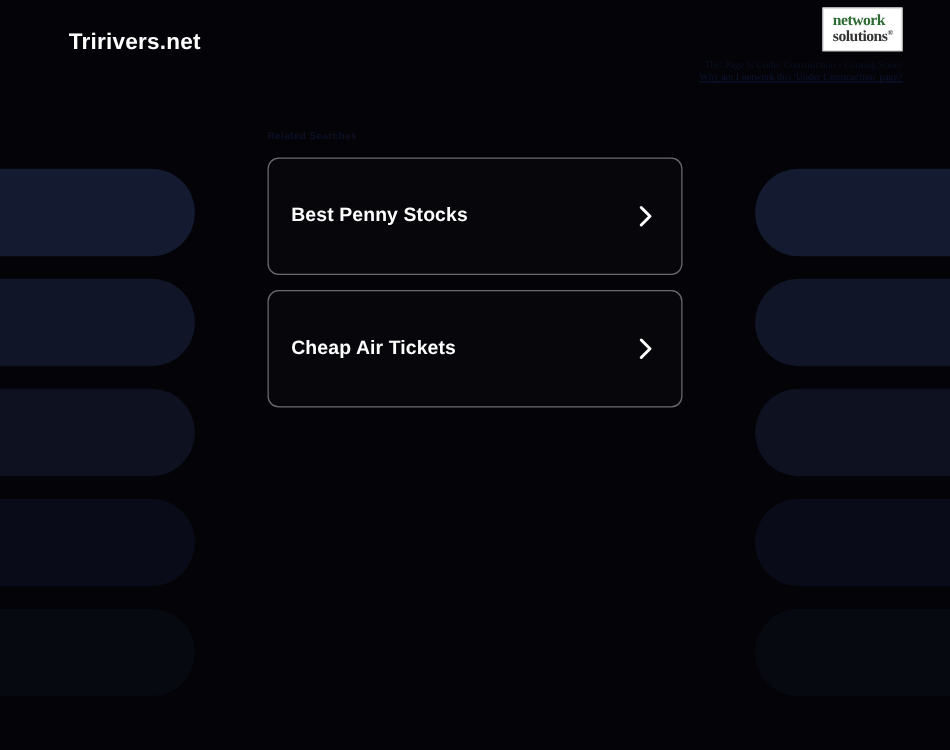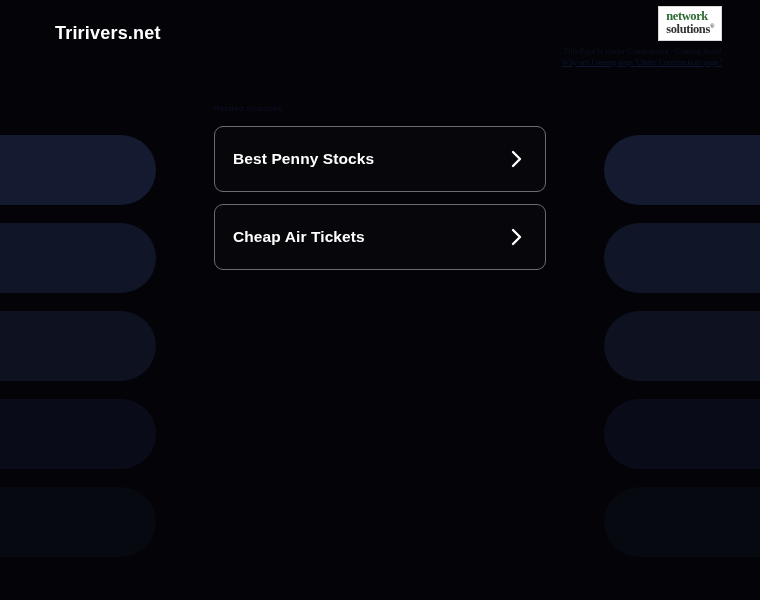"Why am I seeing page" a { text: seeing page -> network this }
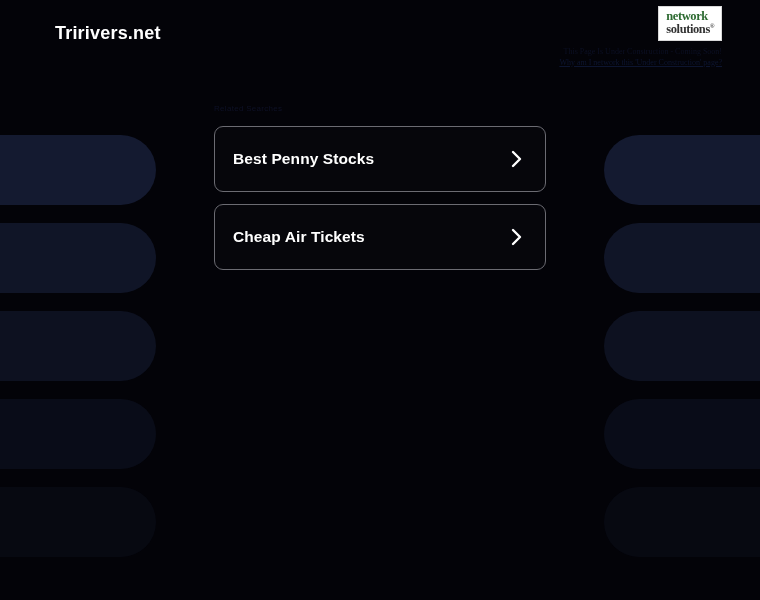"Related Searches" .related-label { font-weight: normal -> bold }
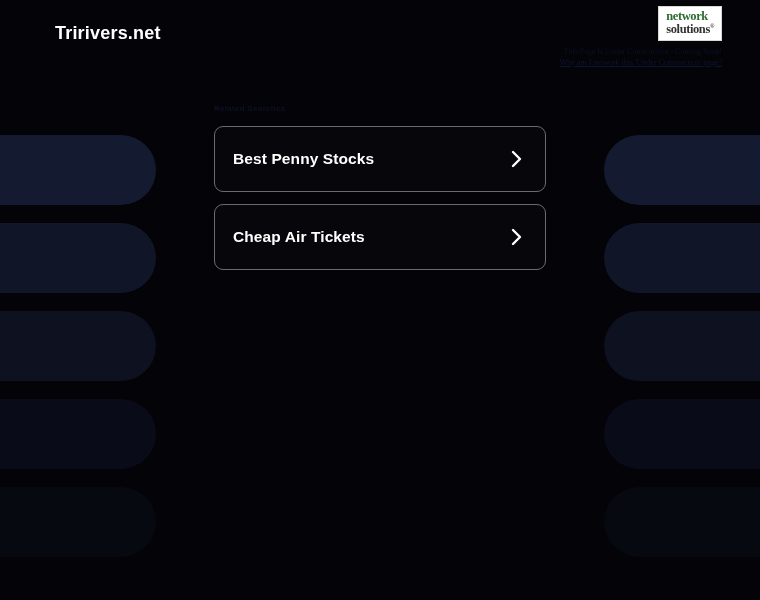"Best Penny Stocks" .card { height: 66px -> 94px }
